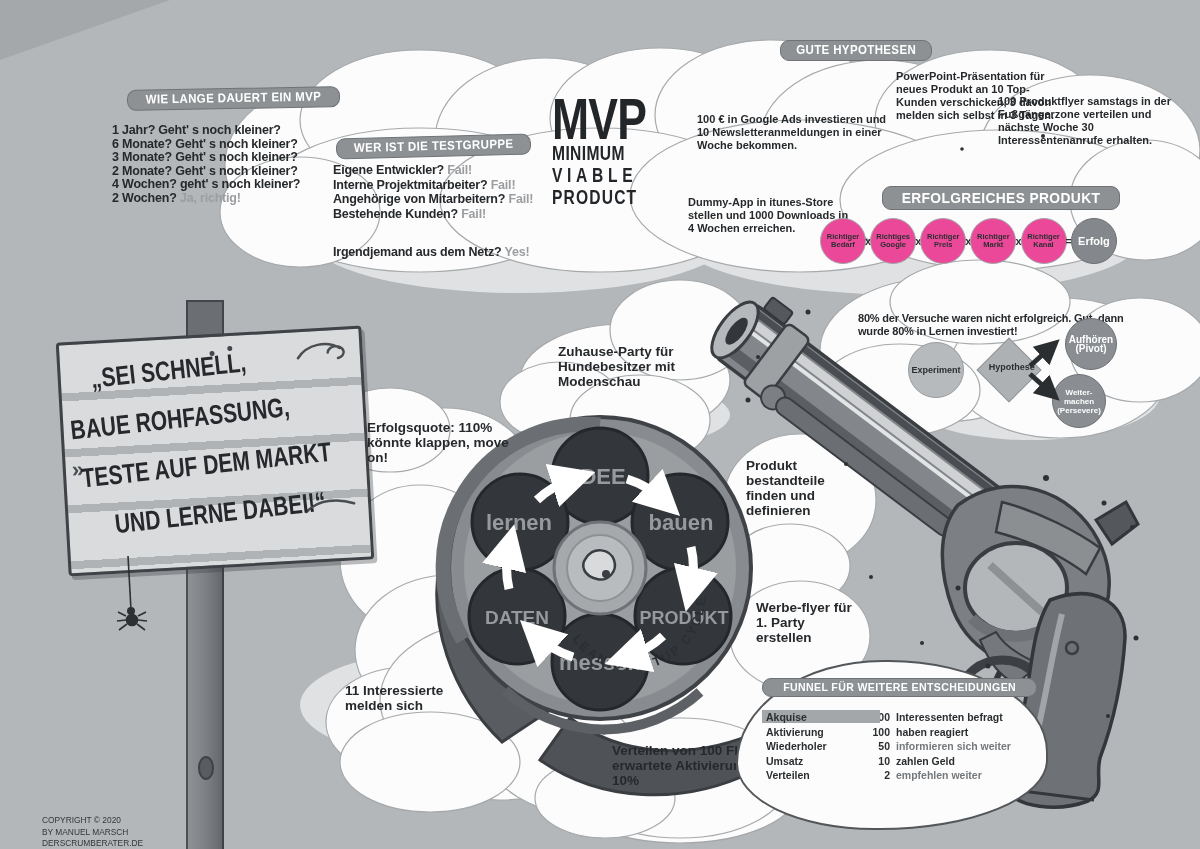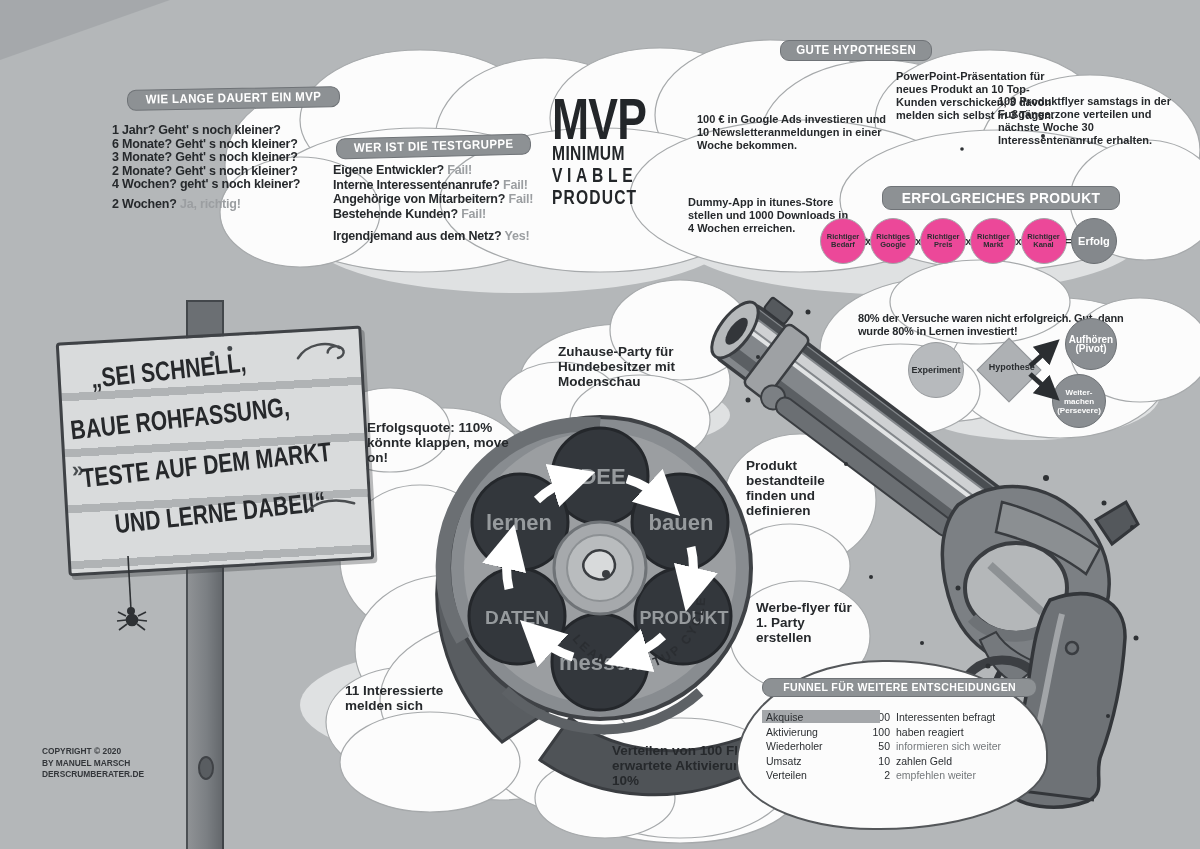"Interne Interessentenanrufe?" span { text: Interessentenanrufe -> Projektmitarbeiter }
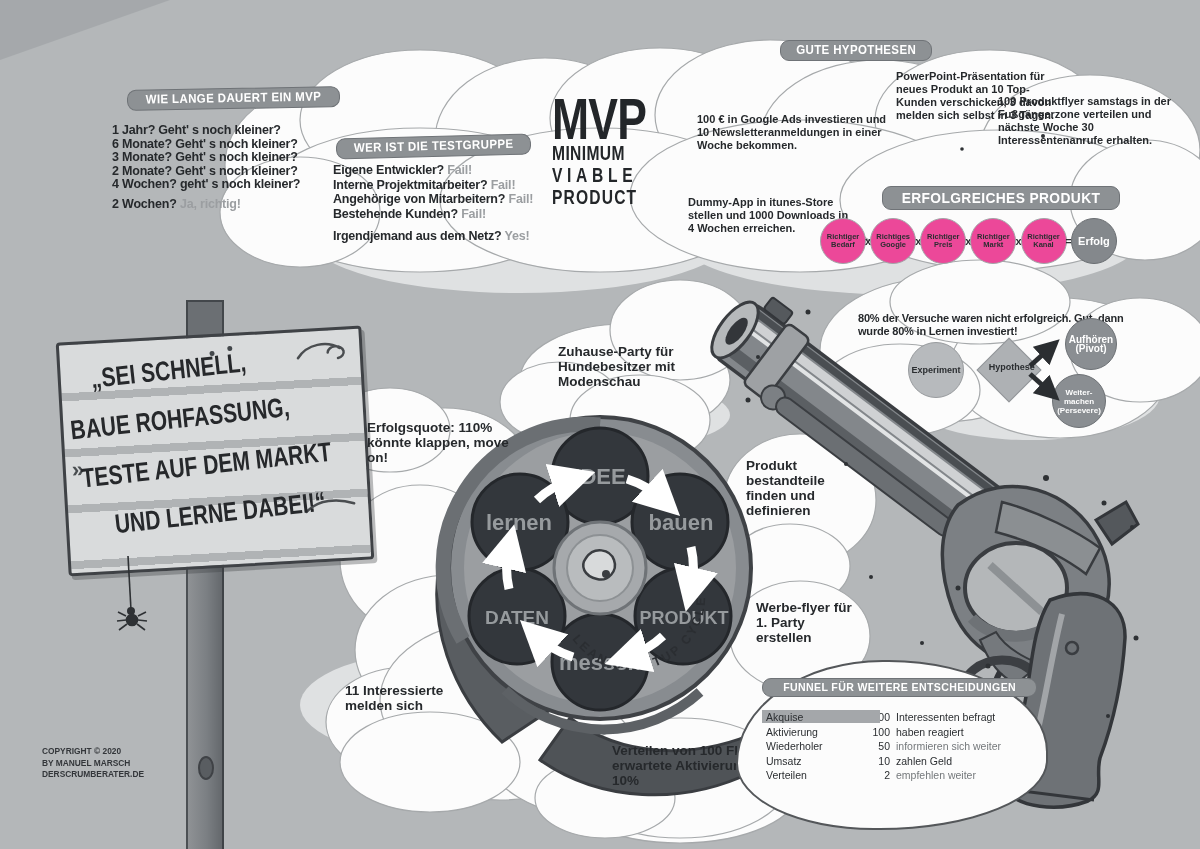"2 Wochen? Ja, richtig!" div { margin-top: 6px -> none }
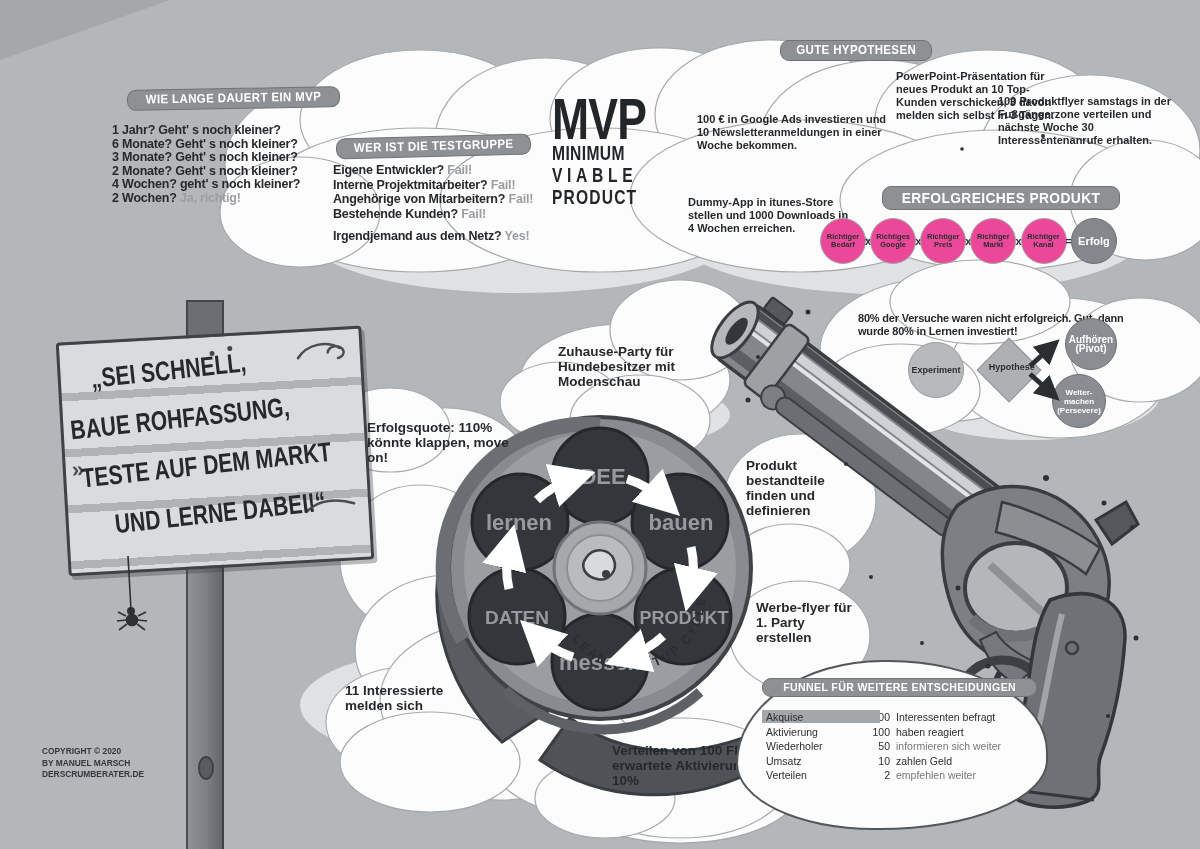"Irgendjemand aus dem Netz? Yes!" div { margin-top: 8px -> 24px }
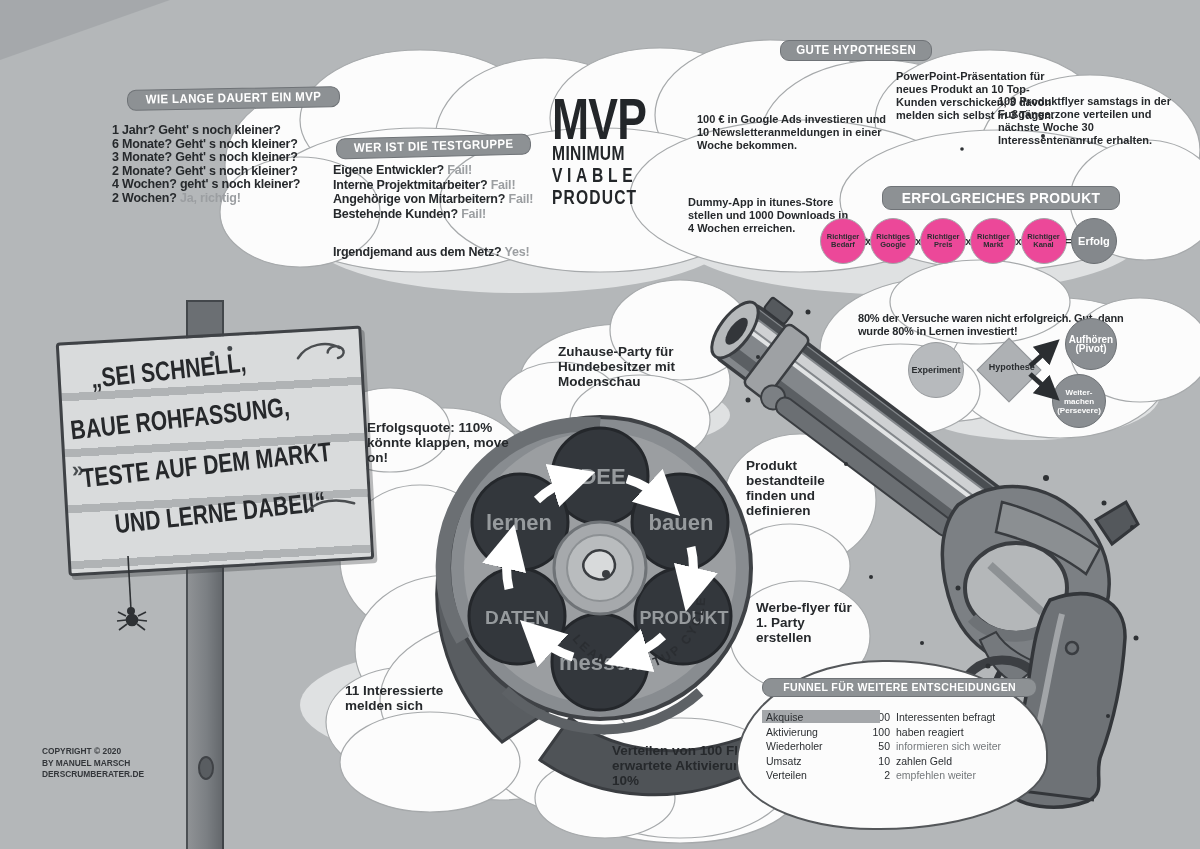"Akquise" .funnel-table { font-weight: normal -> bold }
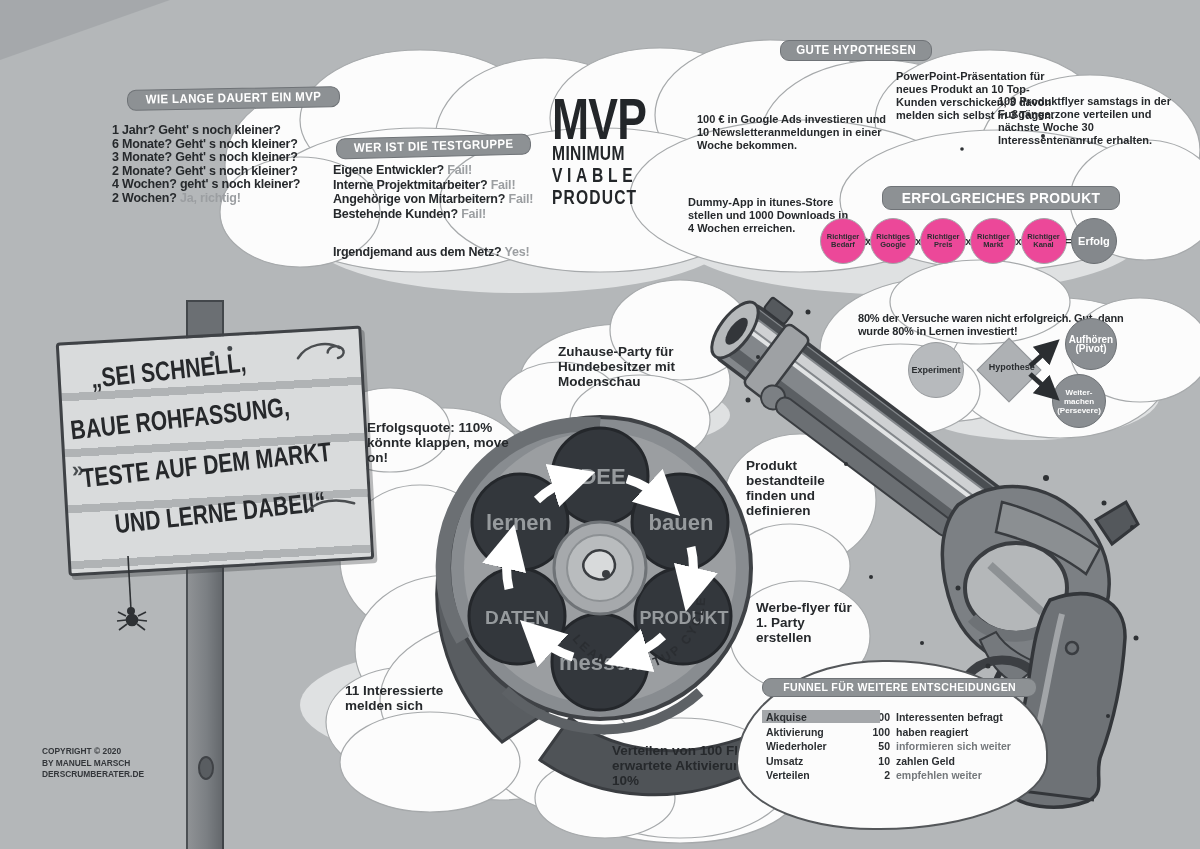"COPYRIGHT © 2020" .copyright { font-weight: bold -> normal; top: 745px -> 814px }
